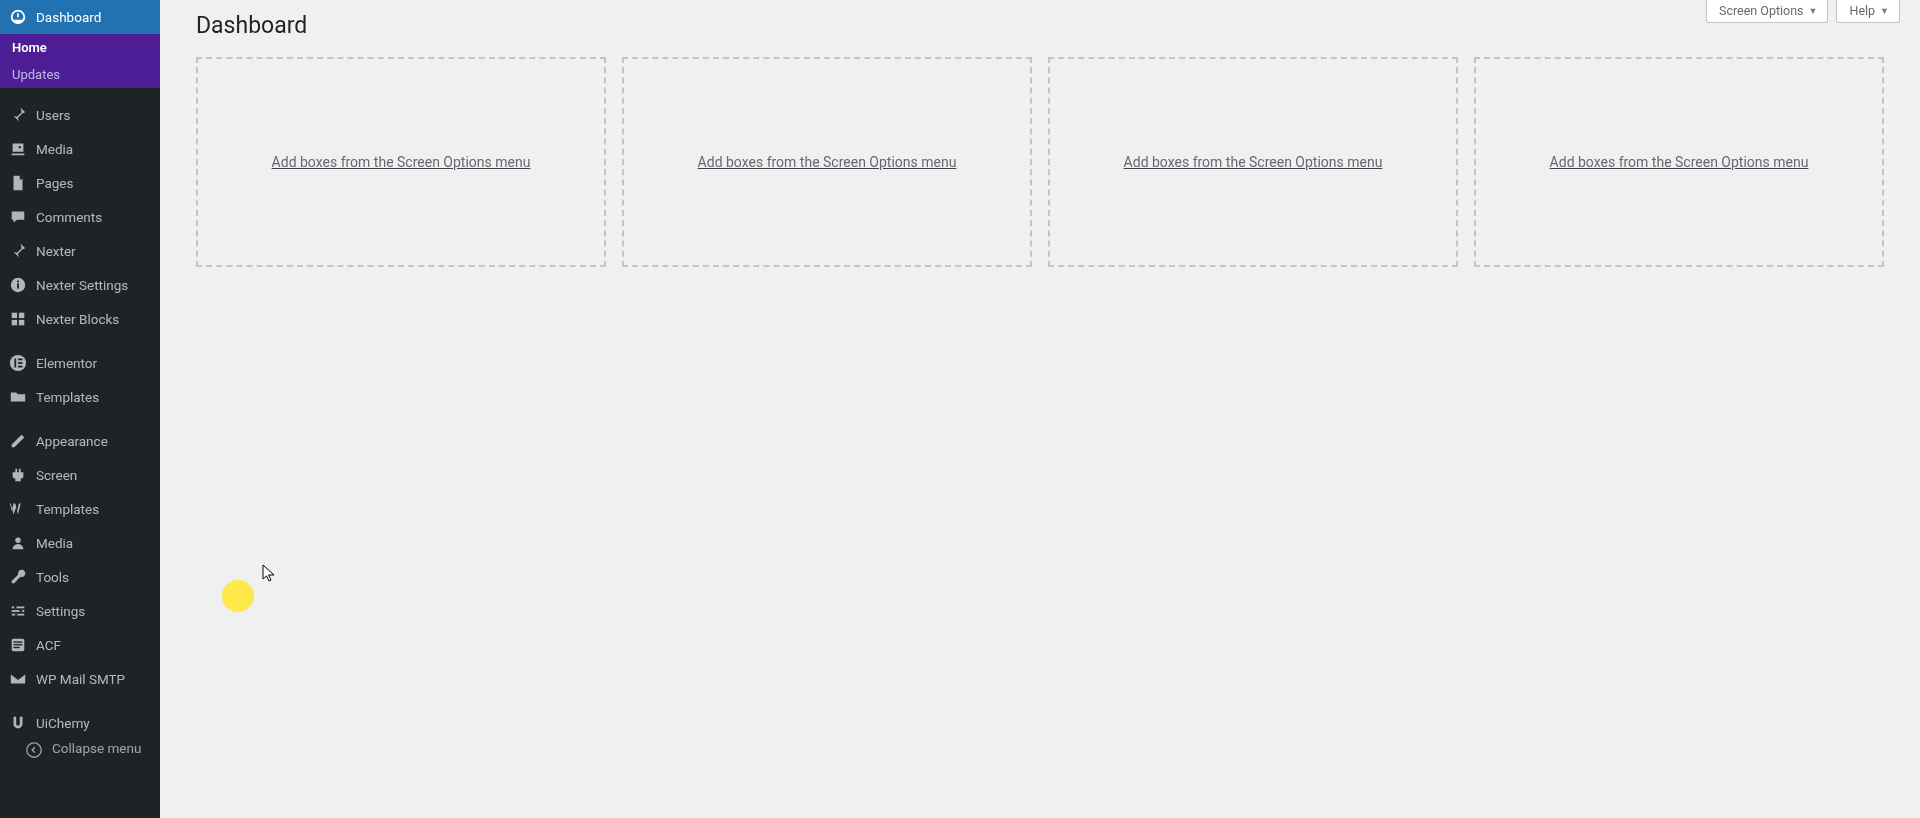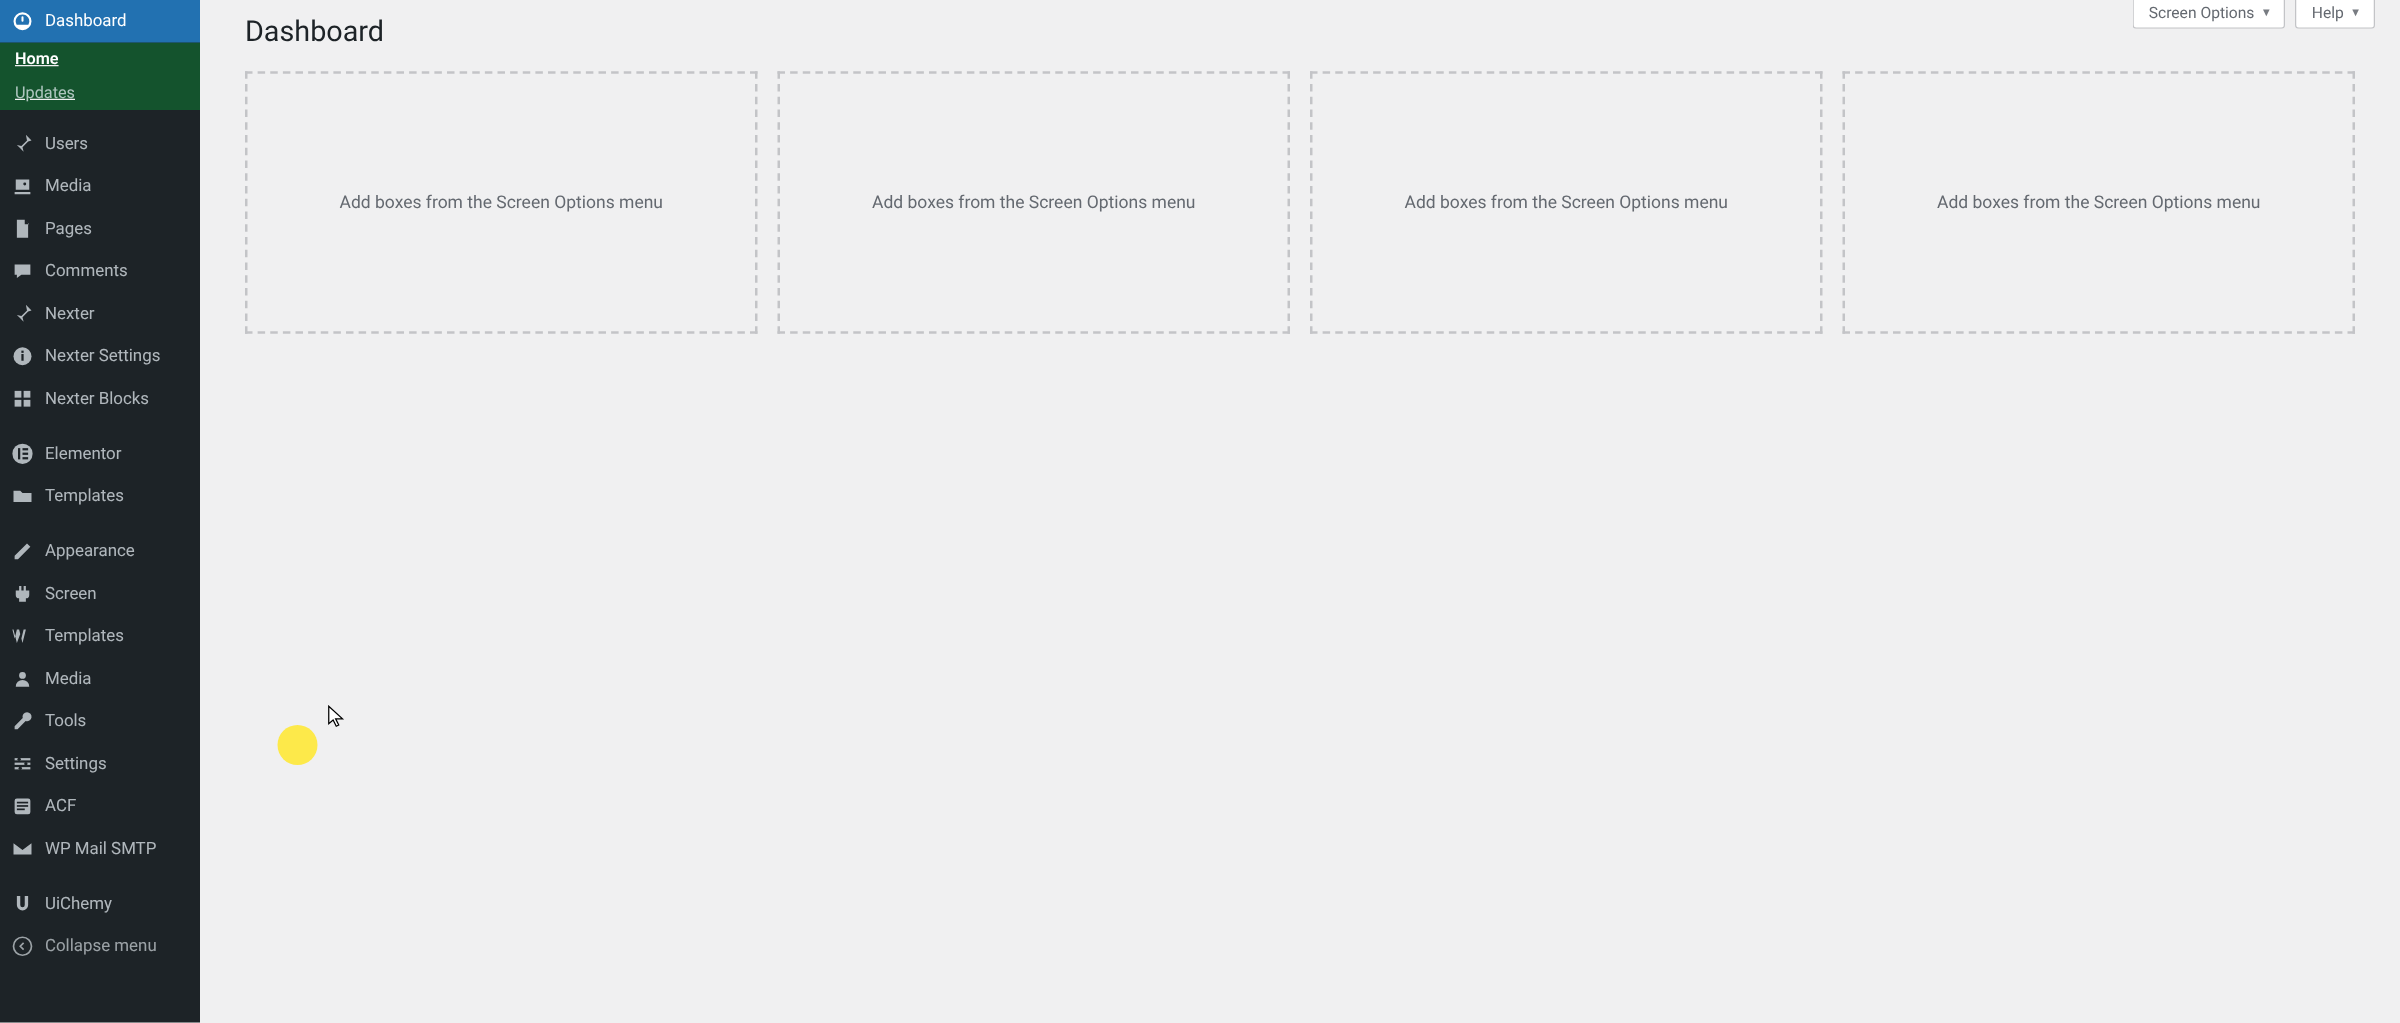"Home" .submenu { background: #14532d -> #4c1d95; text-decoration: underline -> none }
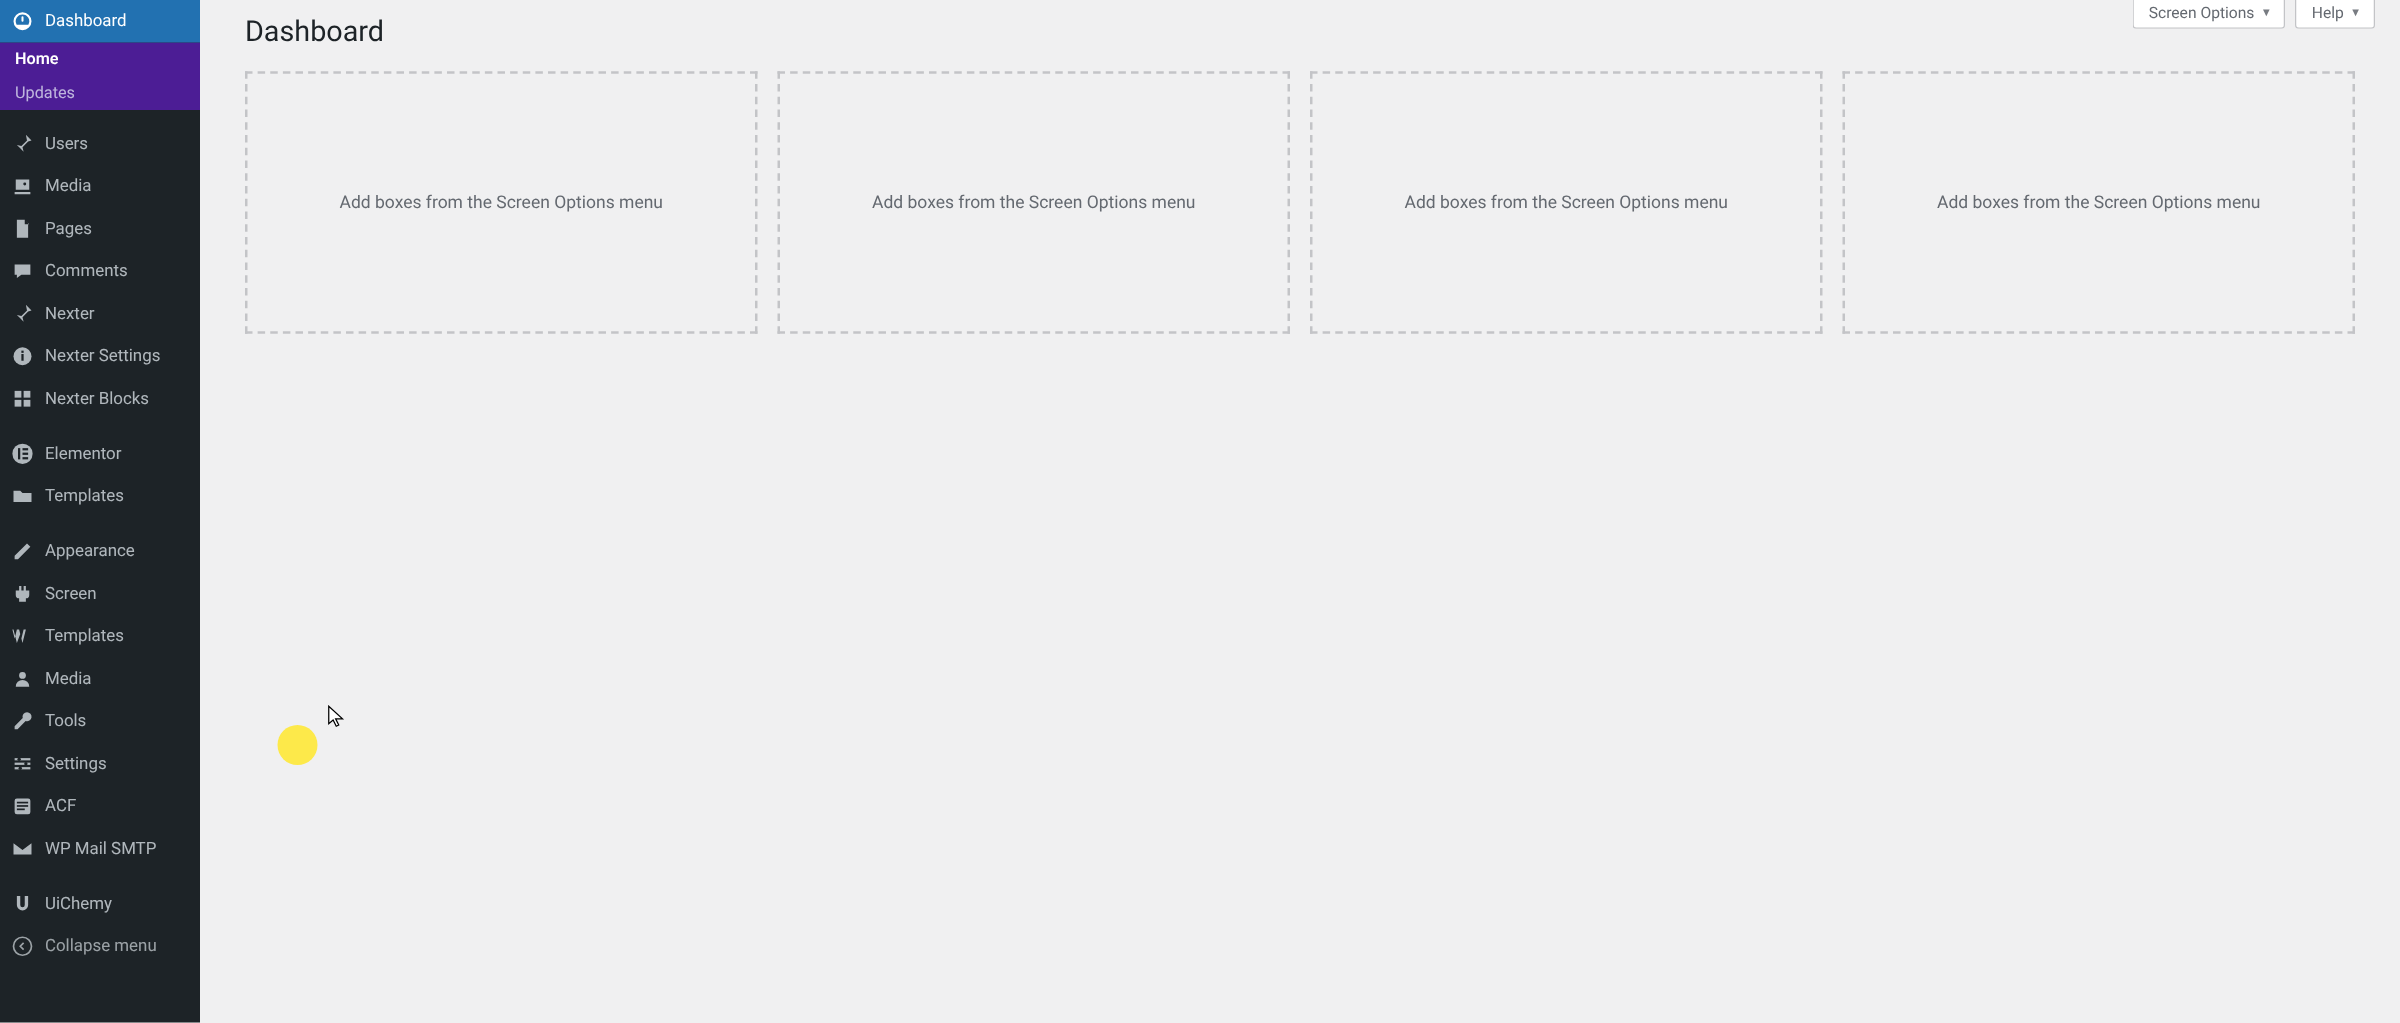"Add boxes from the Screen" .widgets-grid { text-decoration: none -> underline }
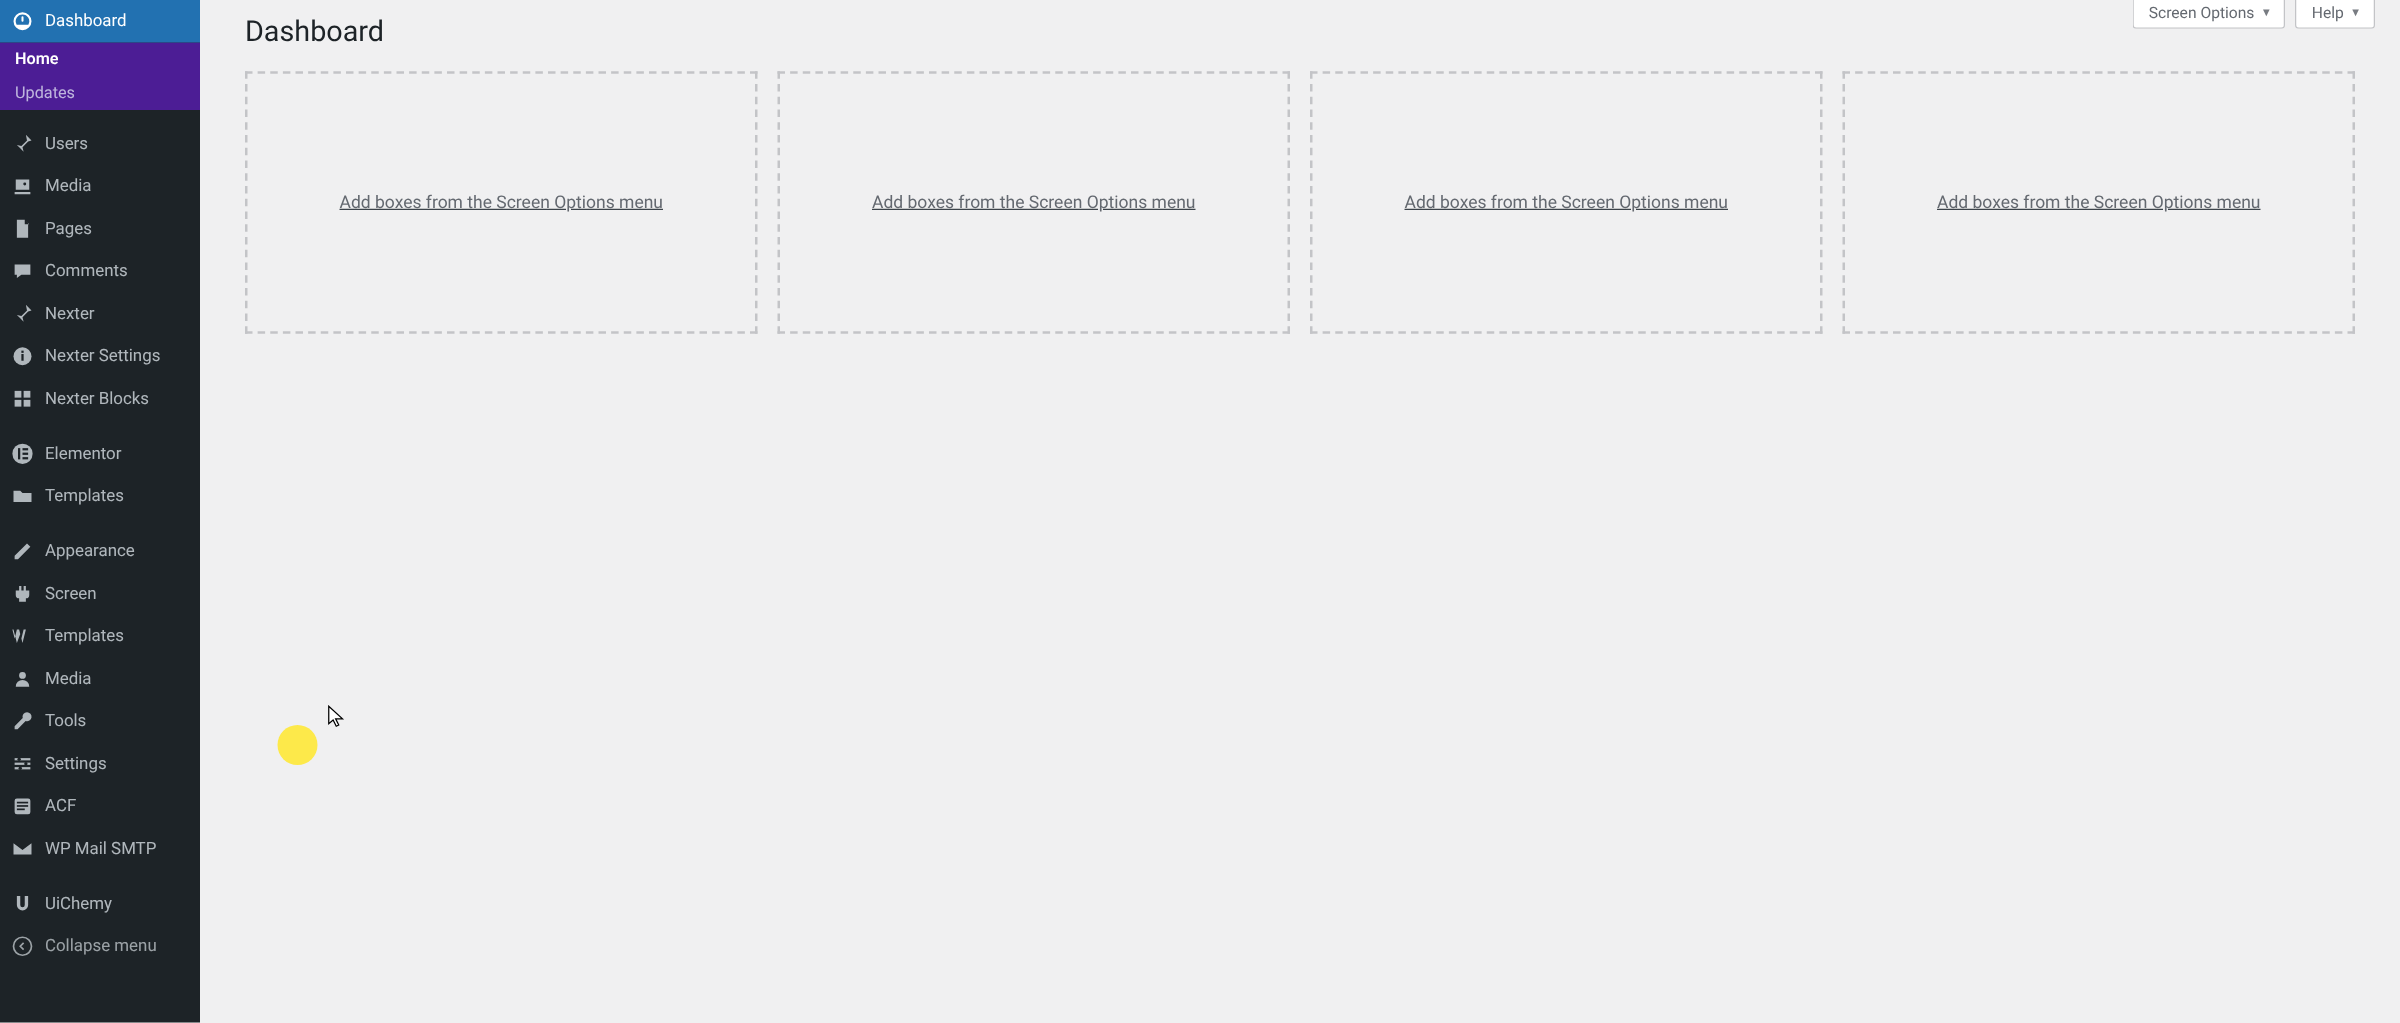"Collapse menu" .collapse-item { align-items: center -> flex-start; padding: 0 8px -> 0 24px }
